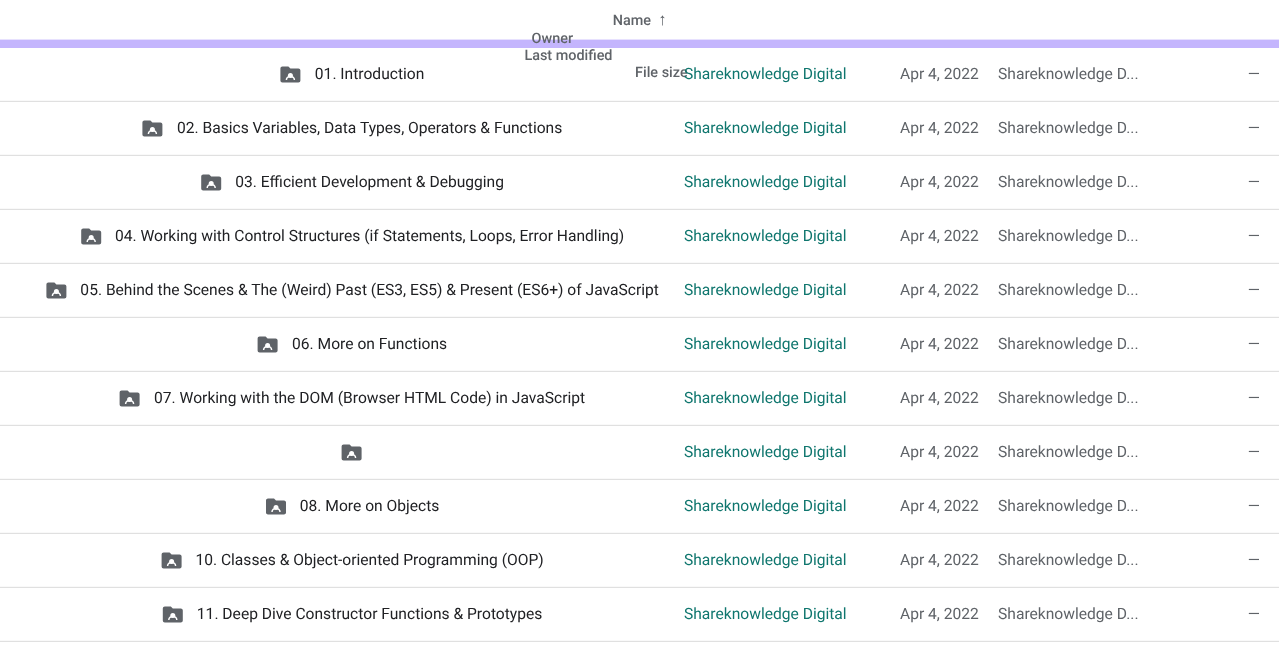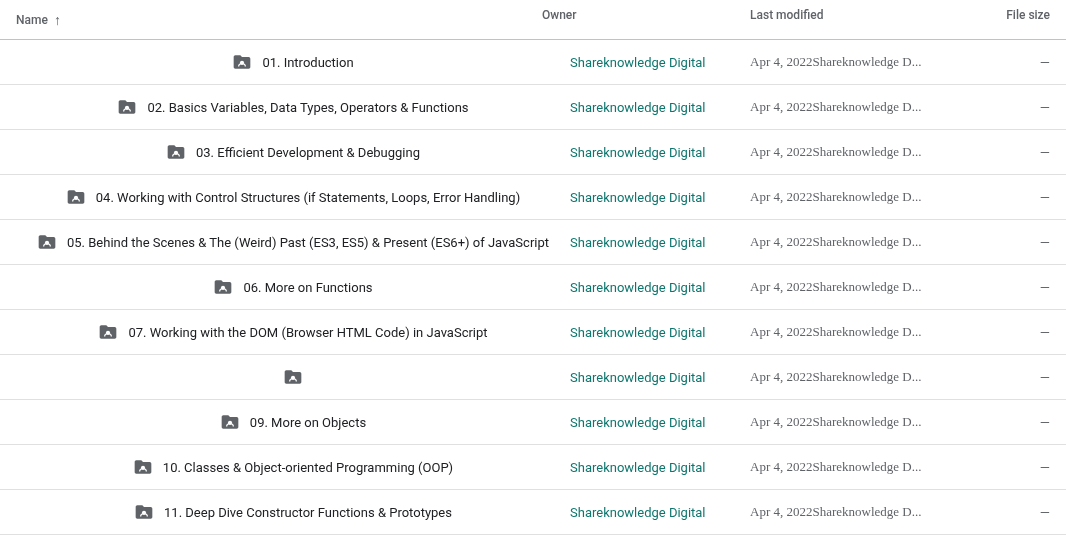"Name" .table-header { align-items: none -> center; border-bottom: 1px solid #c4b5fd -> 7px solid #c4b5fd; flex-direction: none -> column }
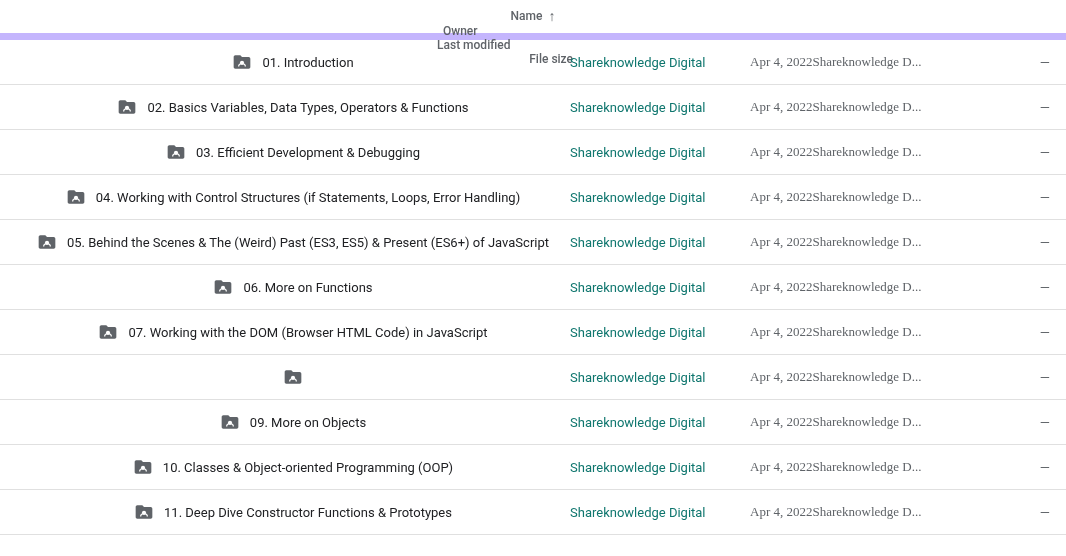"Apr 4, 2022" .row-modified { font-family: Liberation Serif, serif -> none; gap: 0 -> 16px }
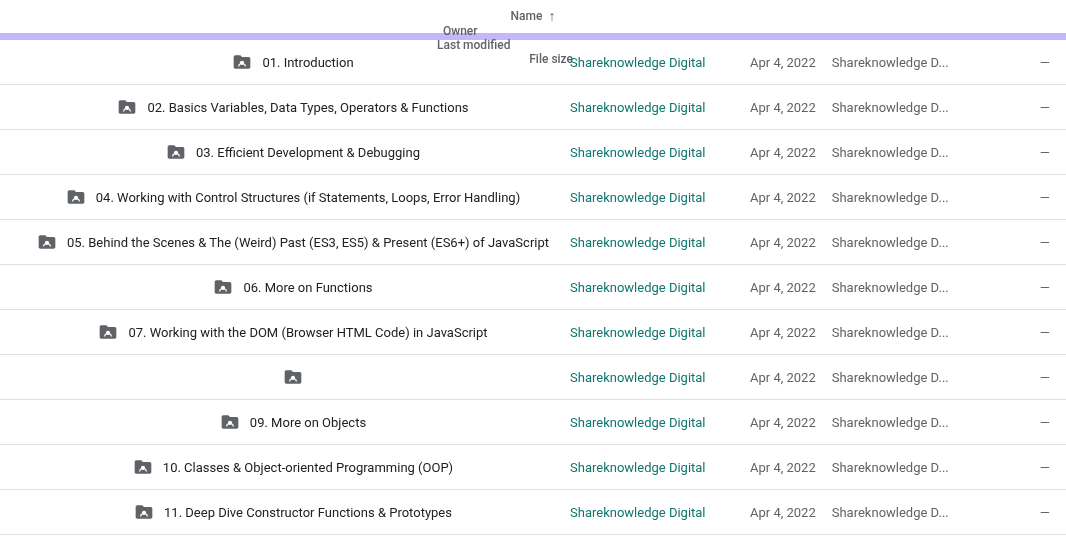"09. More on Objects" span.row-label { text: 09 -> 08 }
